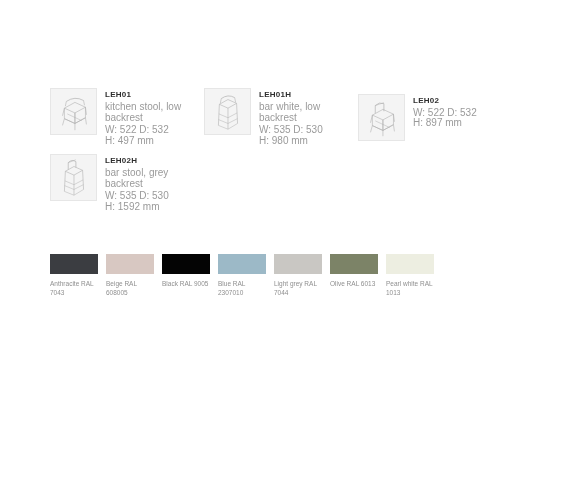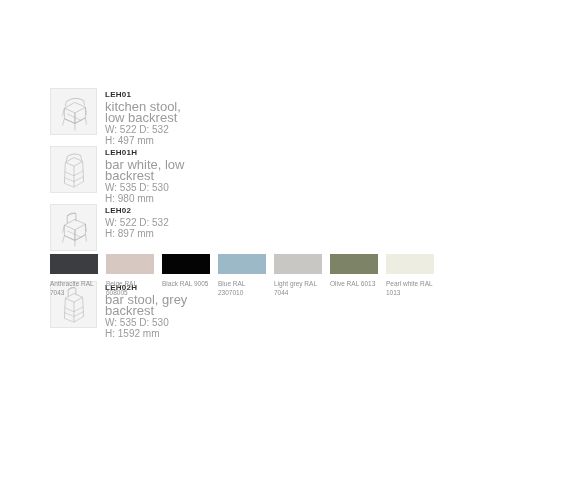"LEH01" .product-row { align-items: none -> center; flex-direction: column -> row }
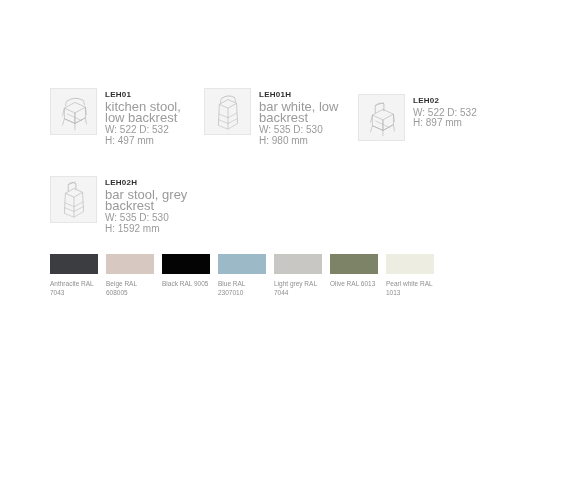"kitchen stool, low backrest" .product-desc { font-size: 13px -> 10px }
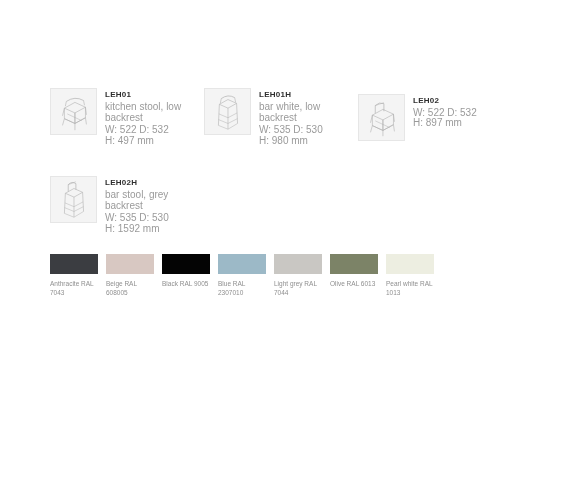"LEH02H" .row-2 { margin-top: 30px -> 8px }
